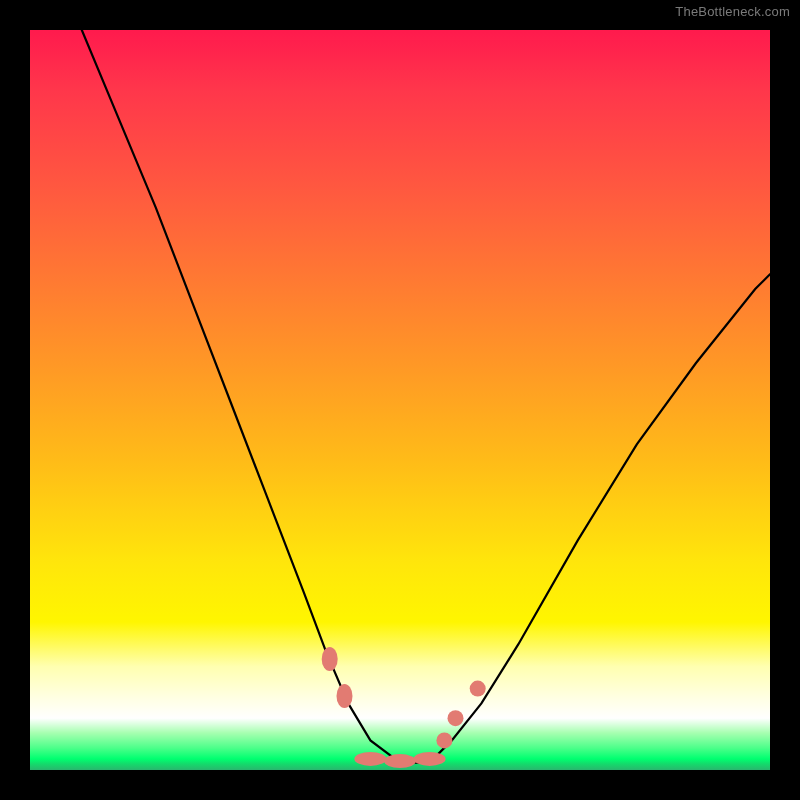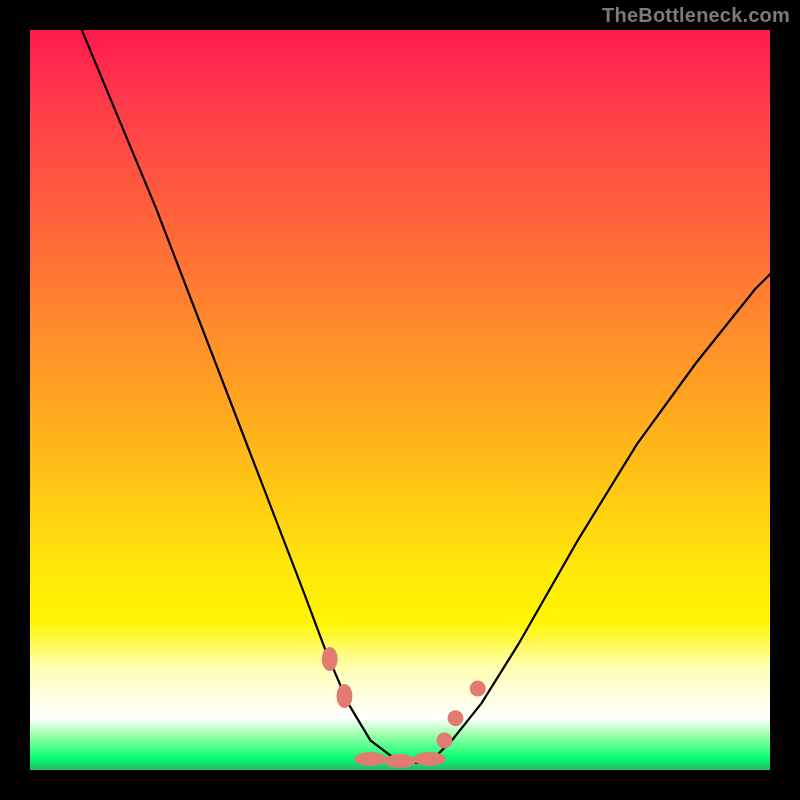"TheBottleneck.com" .watermark { font-size: 20px -> 13px; font-weight: bold -> none }
